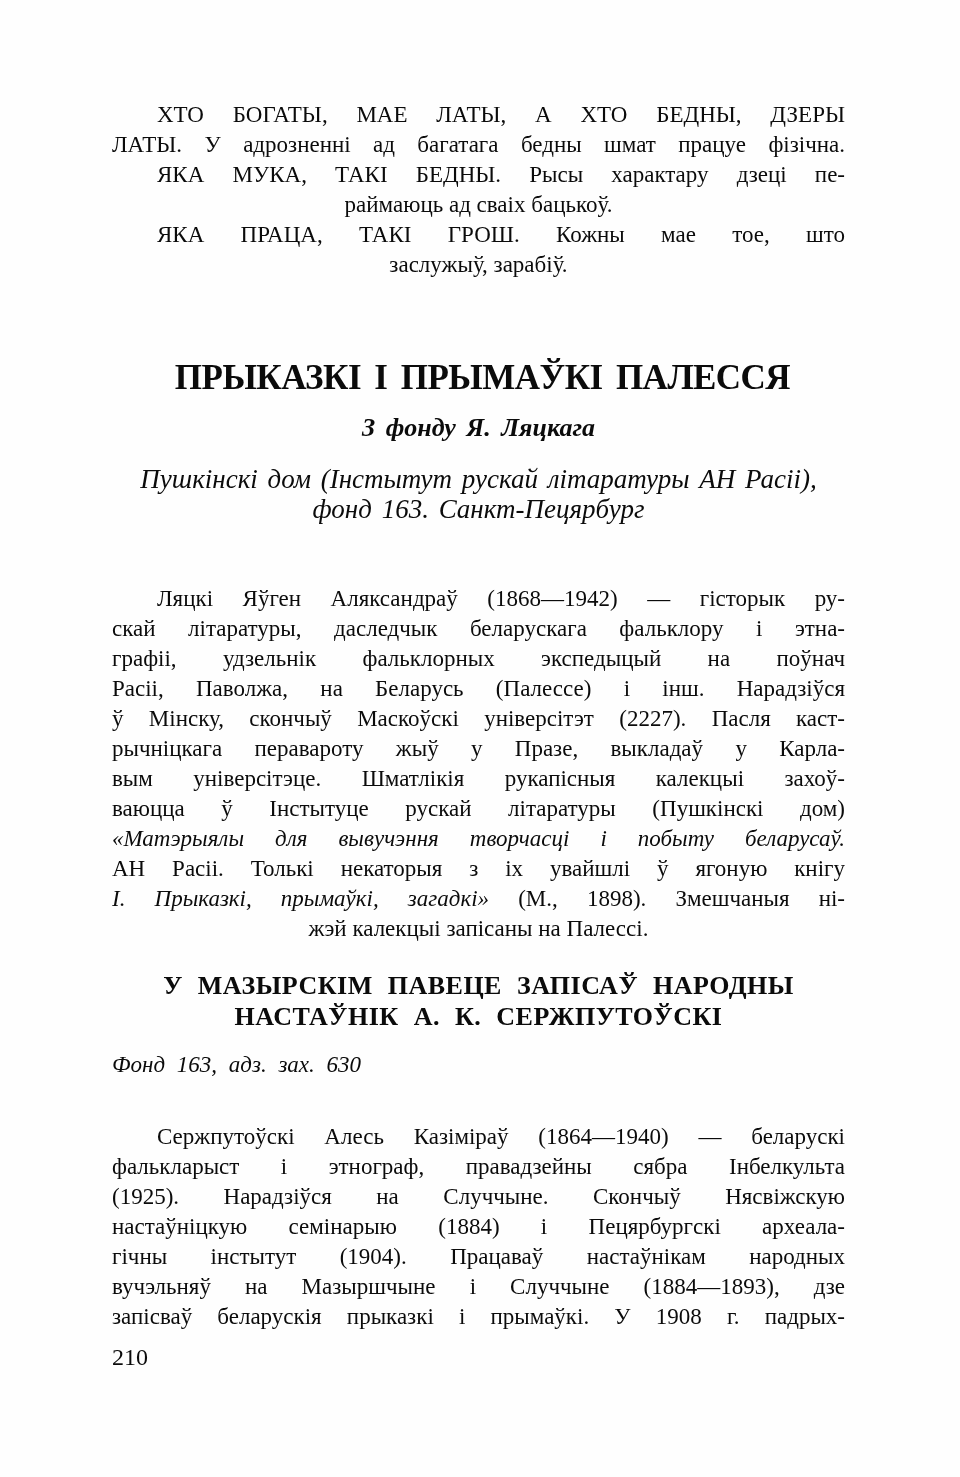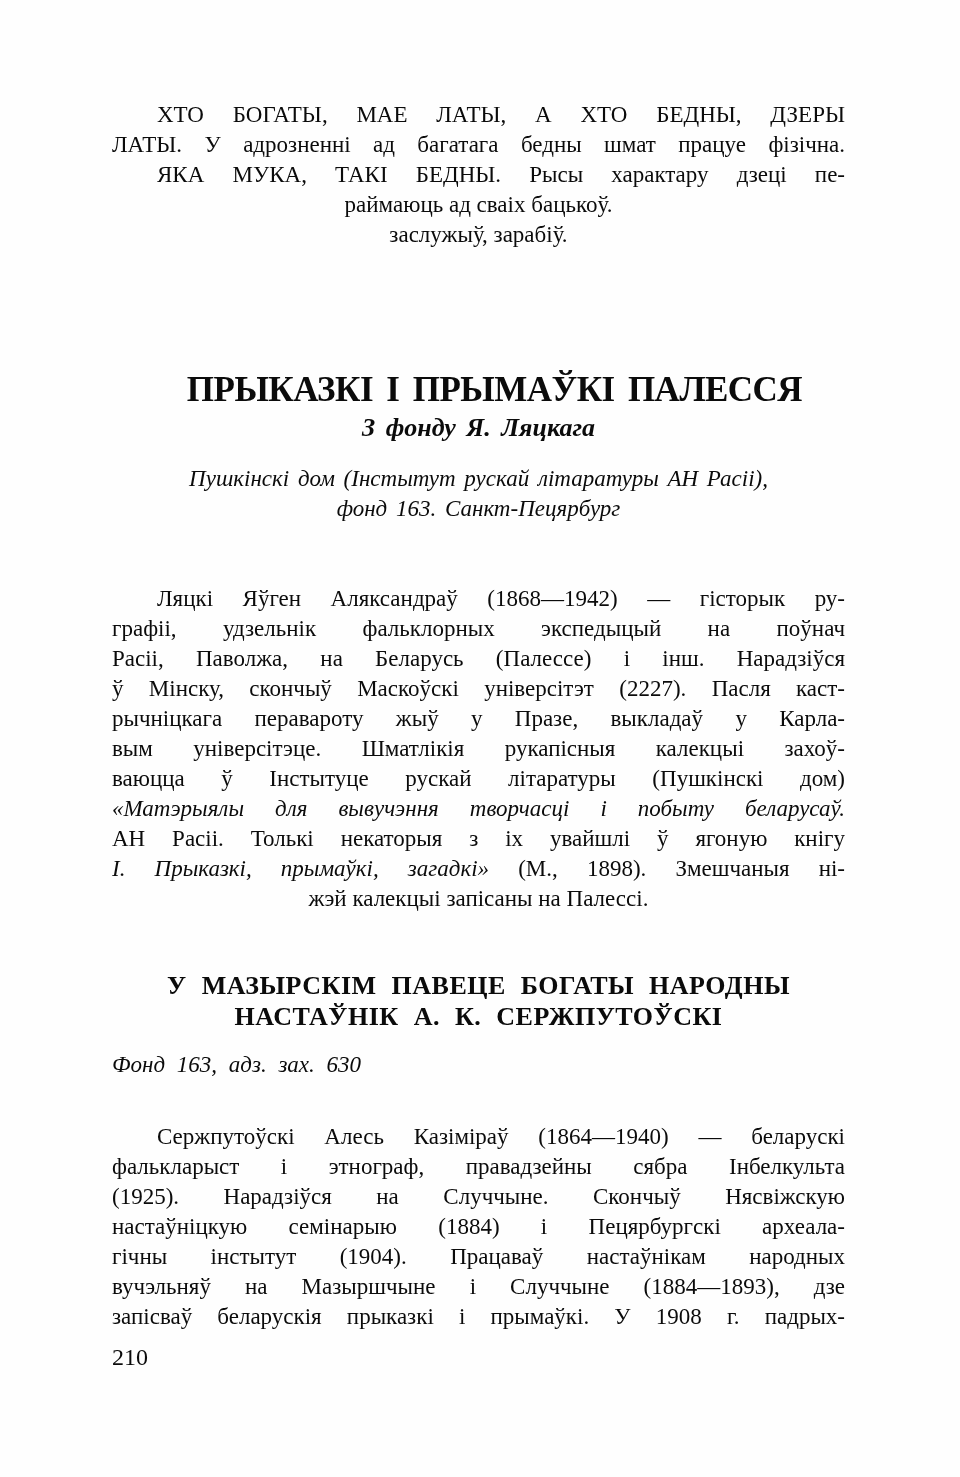"ЯКА ПРАЦА, ТАКІ ГРОШ. Кожны" div.line { html: none -> <div>ЯКА ПРАЦА, ТАКІ ГРОШ. Кожны мае тое, што</div> }
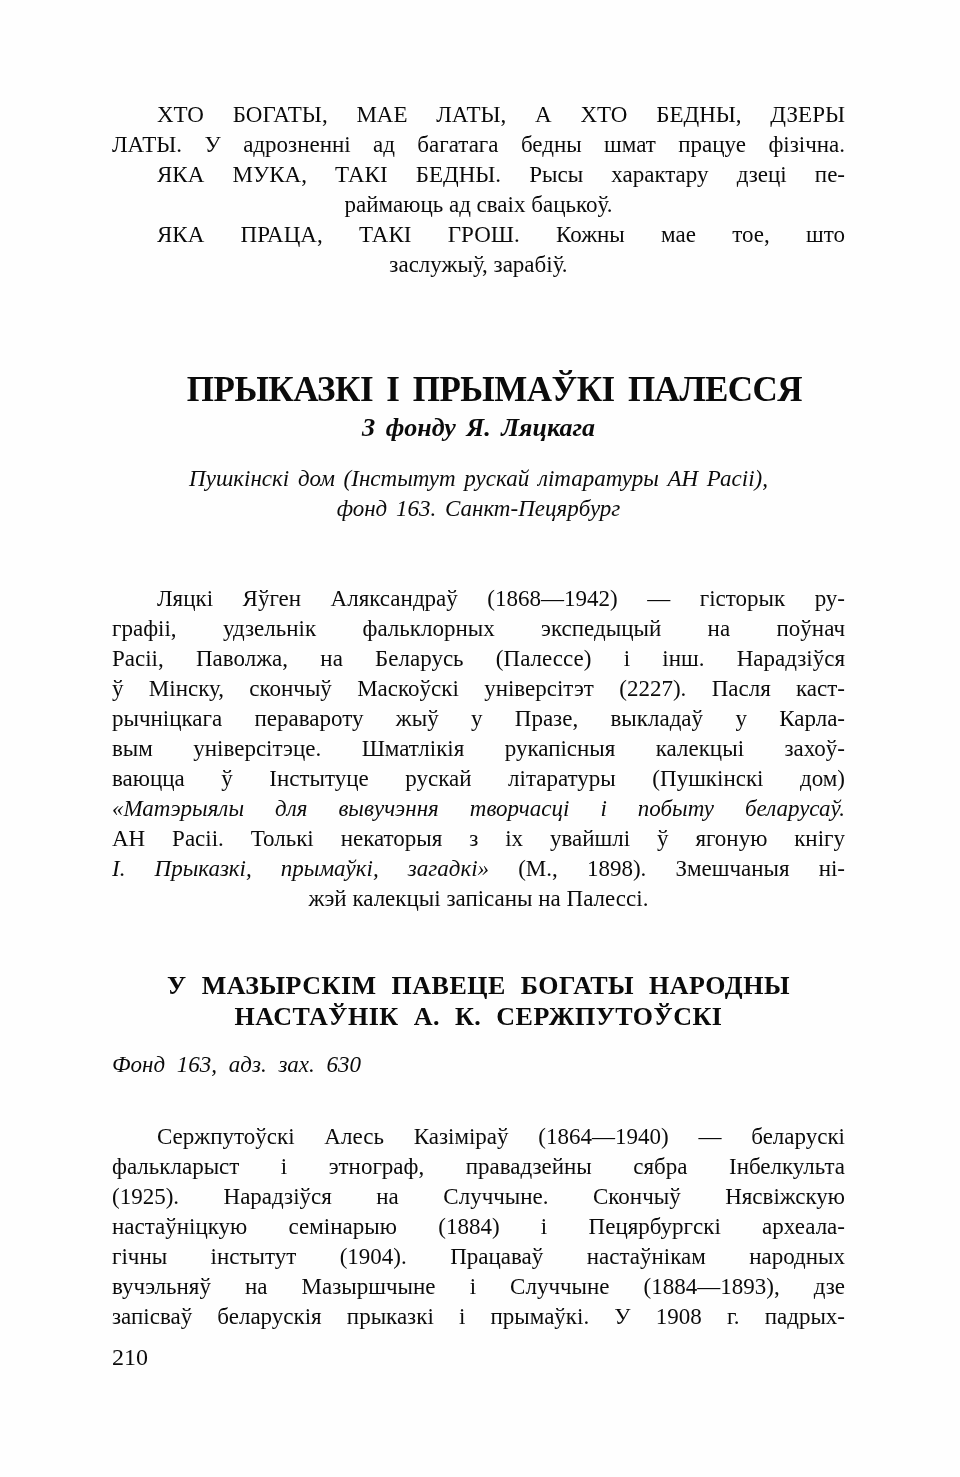"ПРЫКАЗКІ І ПРЫМАЎКІ ПАЛЕССЯ" .h1 { margin: 16px -> 4px }
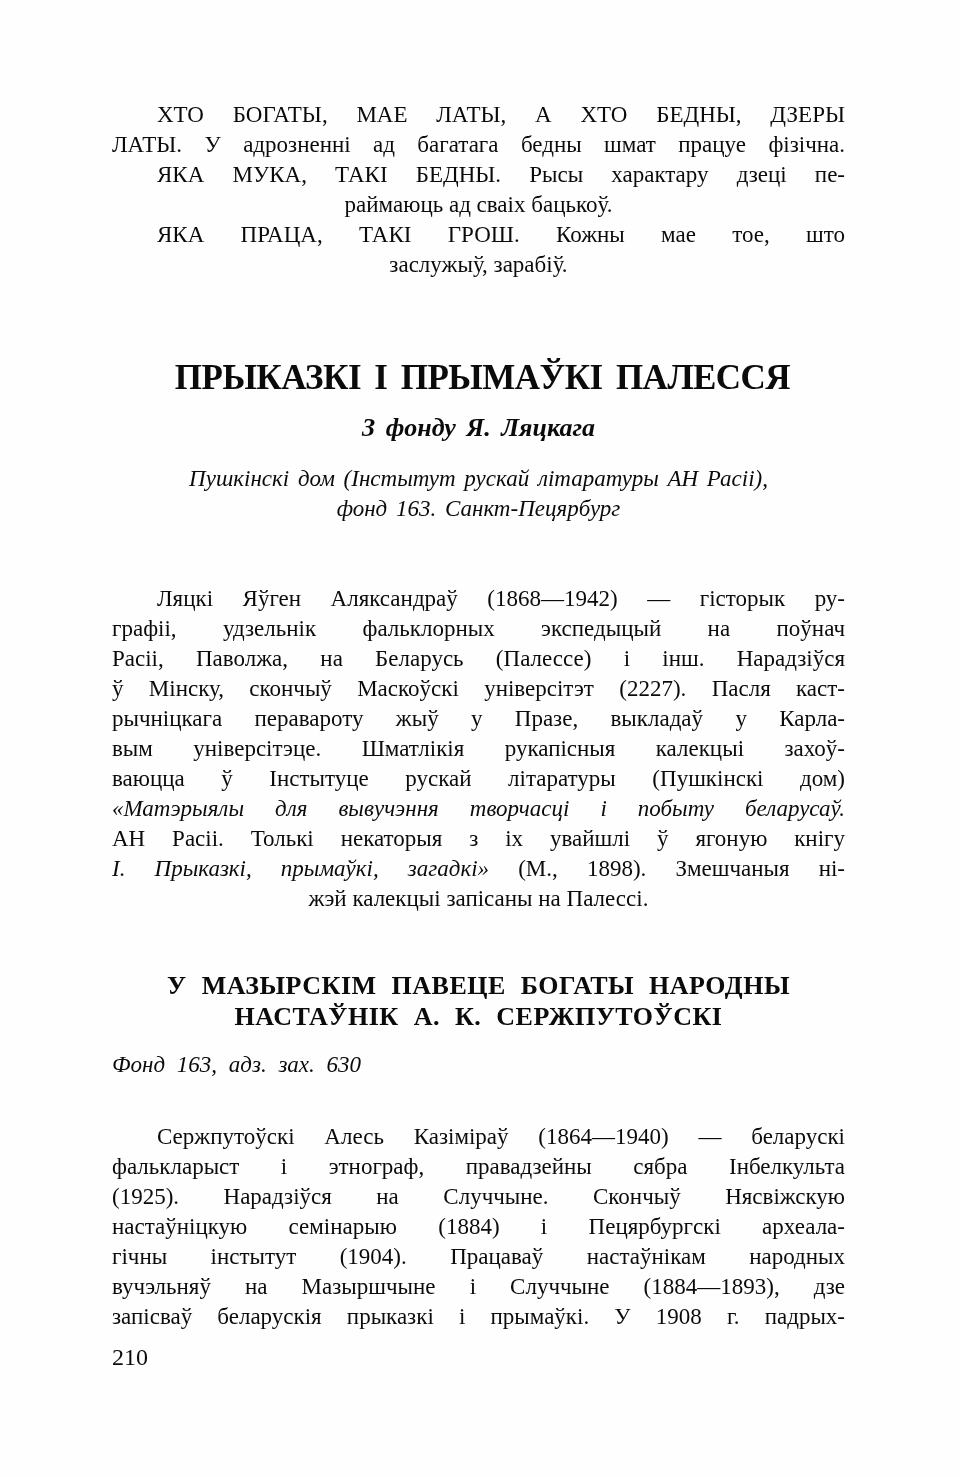"Пушкінскі дом (Інстытут рускай" .srcline { font-size: 23px -> 27px }
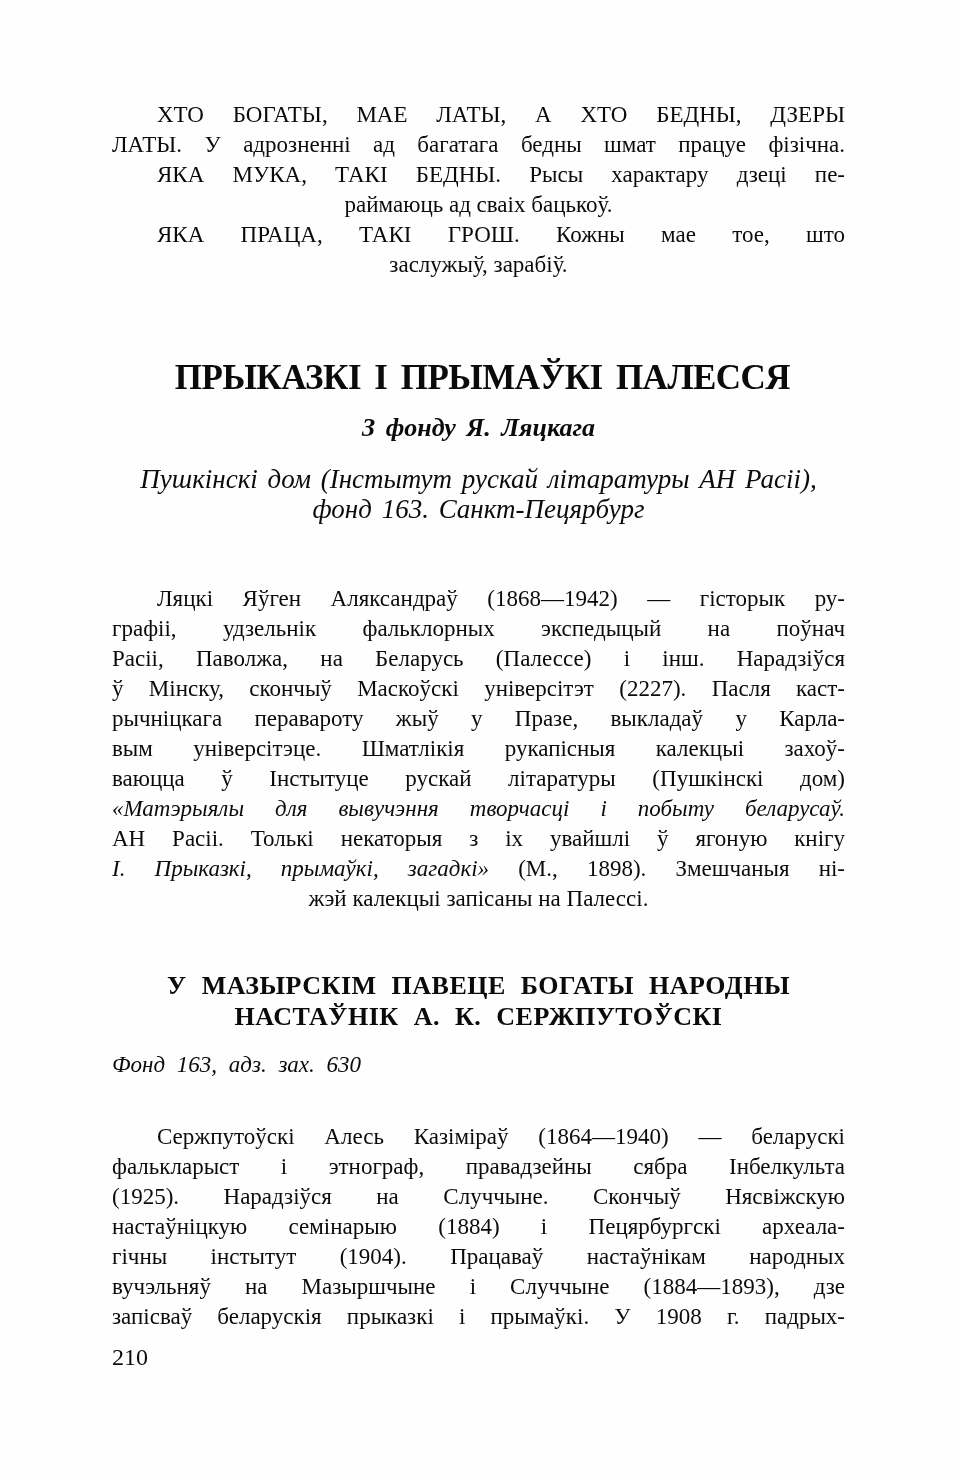"скай літаратуры, даследчык беларускага" div.line { html: none -> <div>скай літаратуры, даследчык беларускага фальклору і этна-</div> }
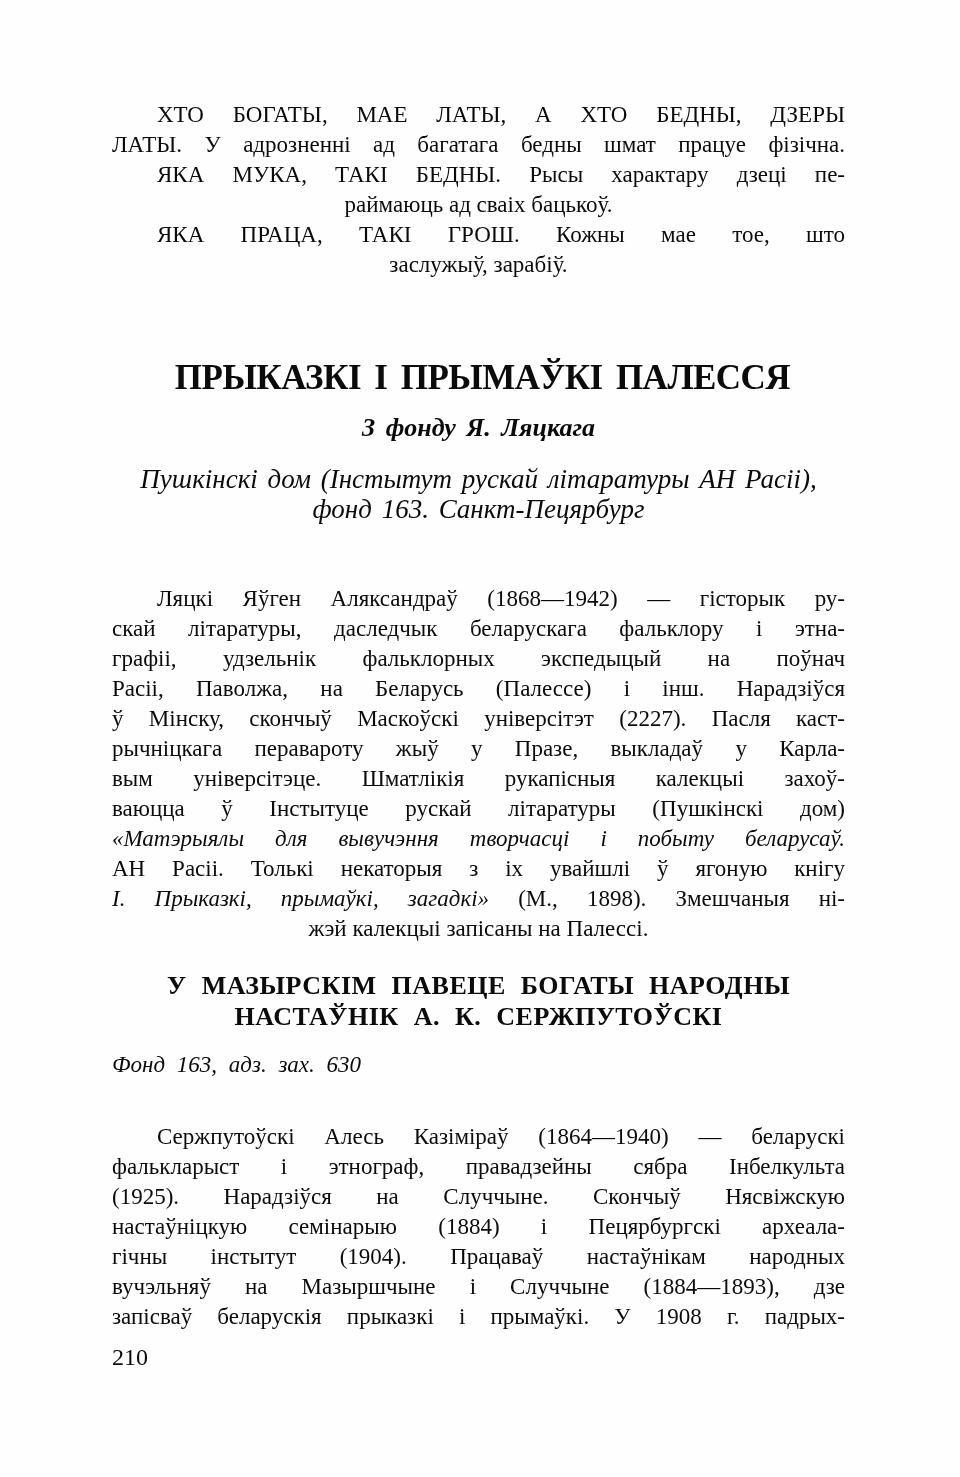"У МАЗЫРСКІМ ПАВЕЦЕ БОГАТЫ НАРОДНЫ" div.h2line { text: БОГАТЫ -> ЗАПІСАЎ }
